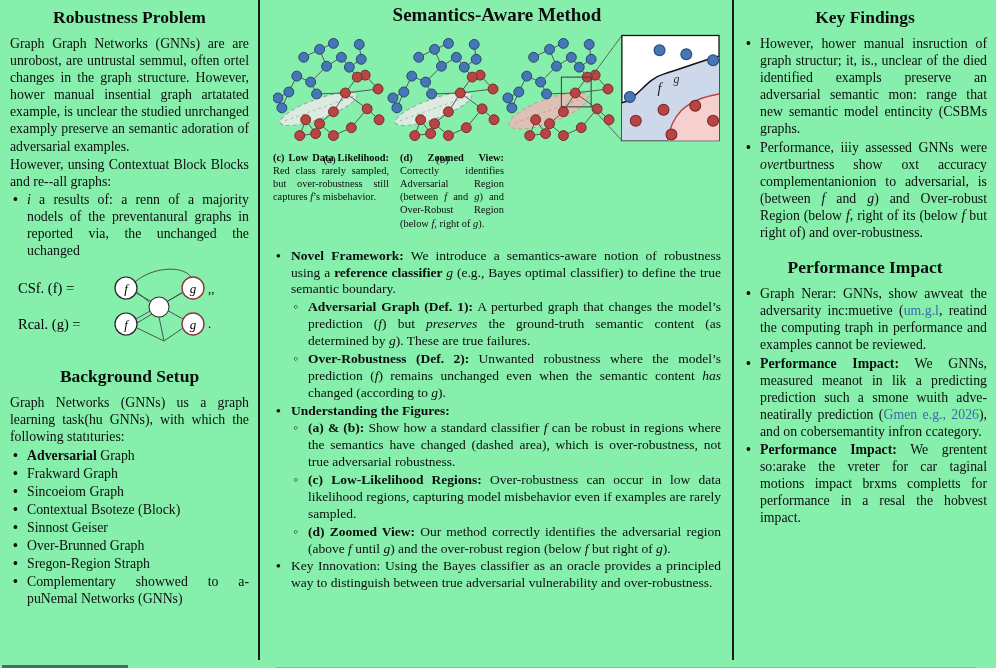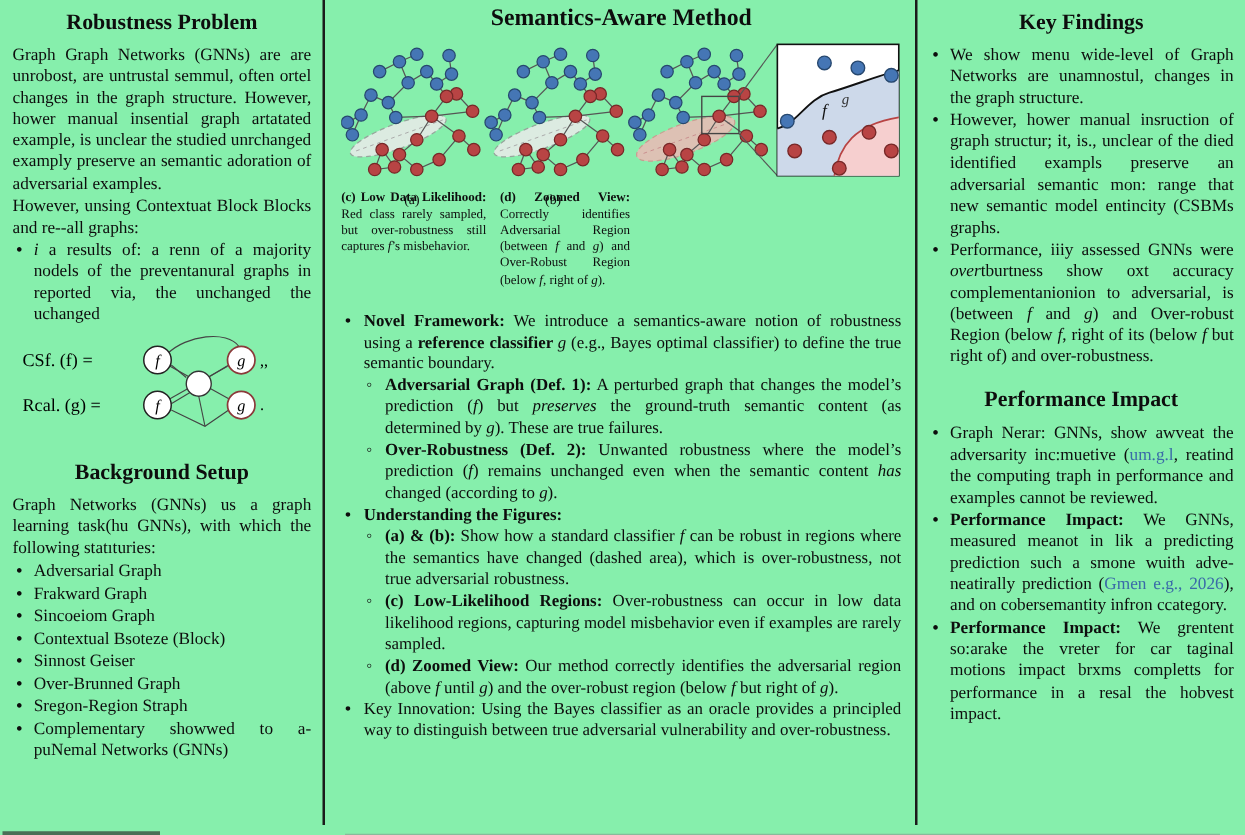"We show menu wide-level of" div.li { html: <div><span>We show menu wide-level of Graph Networks are unamnostul, changes in the graph structure.</span></div> -> none }
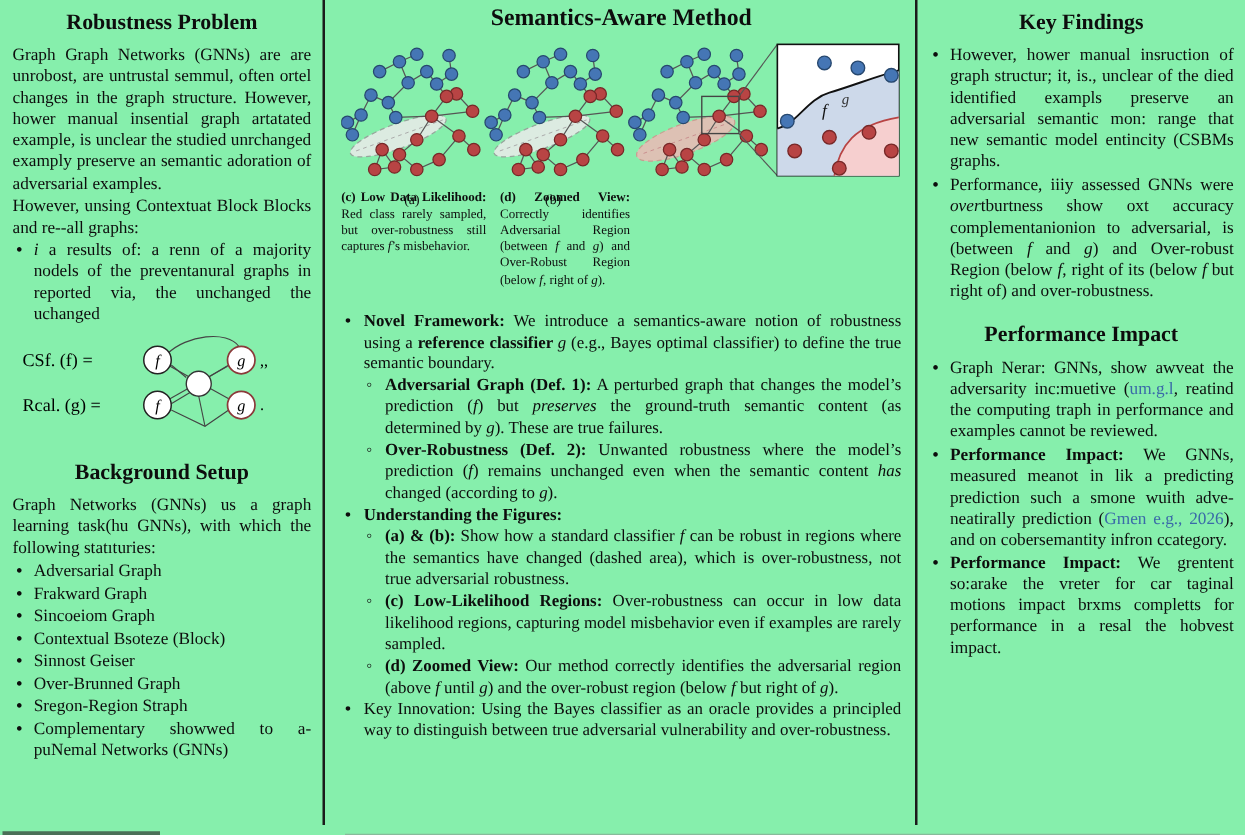"Adversarial" span { font-weight: 400 -> 700 }
